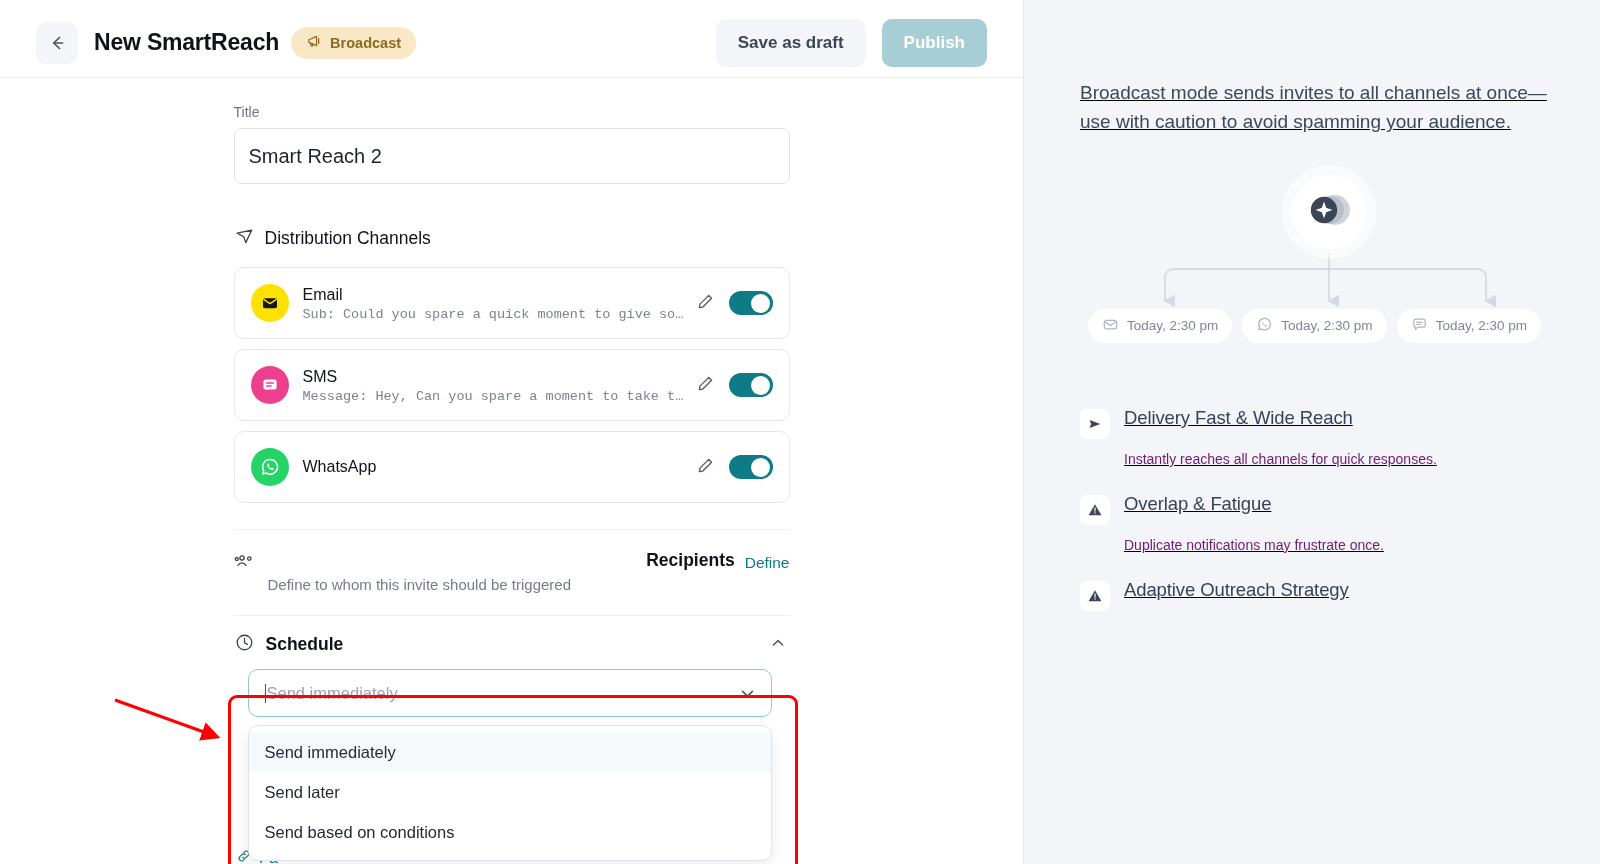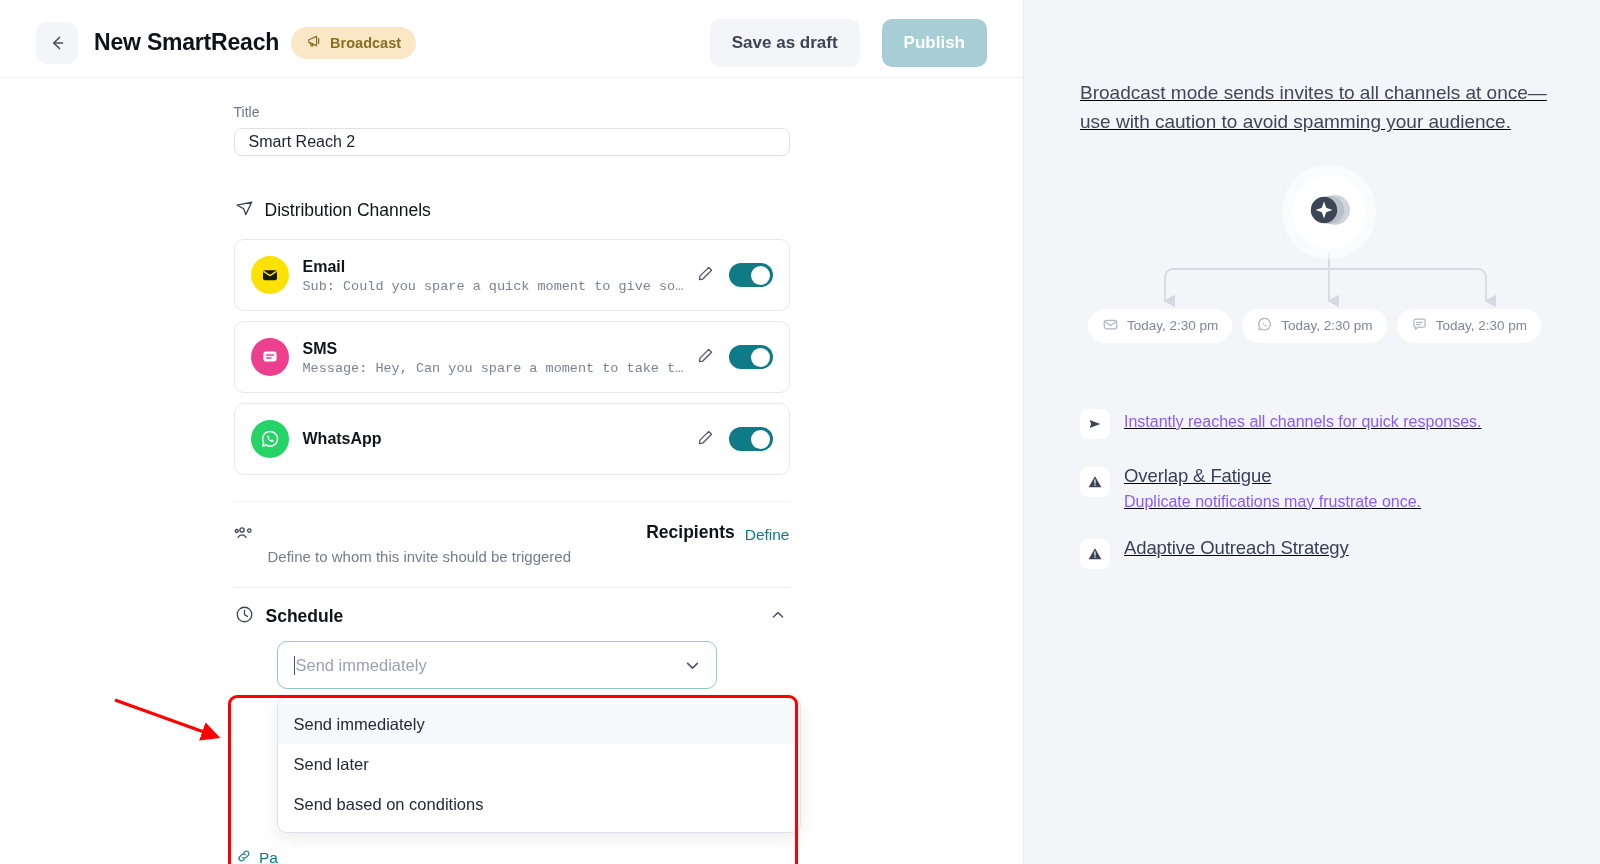"Save as draft" .header-actions { gap: 22px -> 16px }
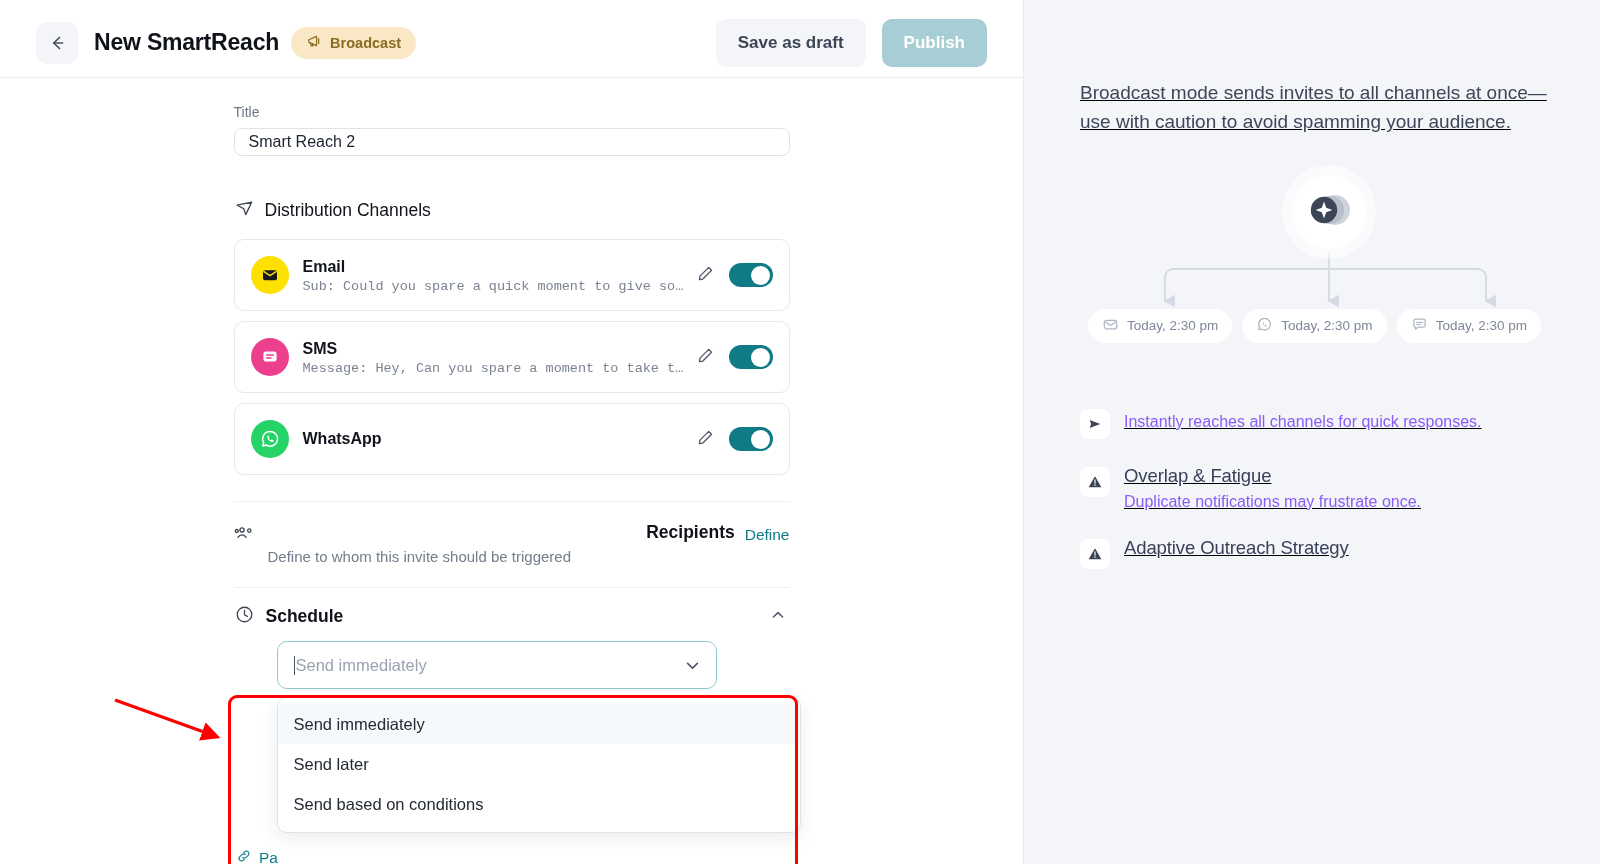"Smart Reach 2" .title-input { font-size: 16px -> 20px; height: 28px -> 56px }
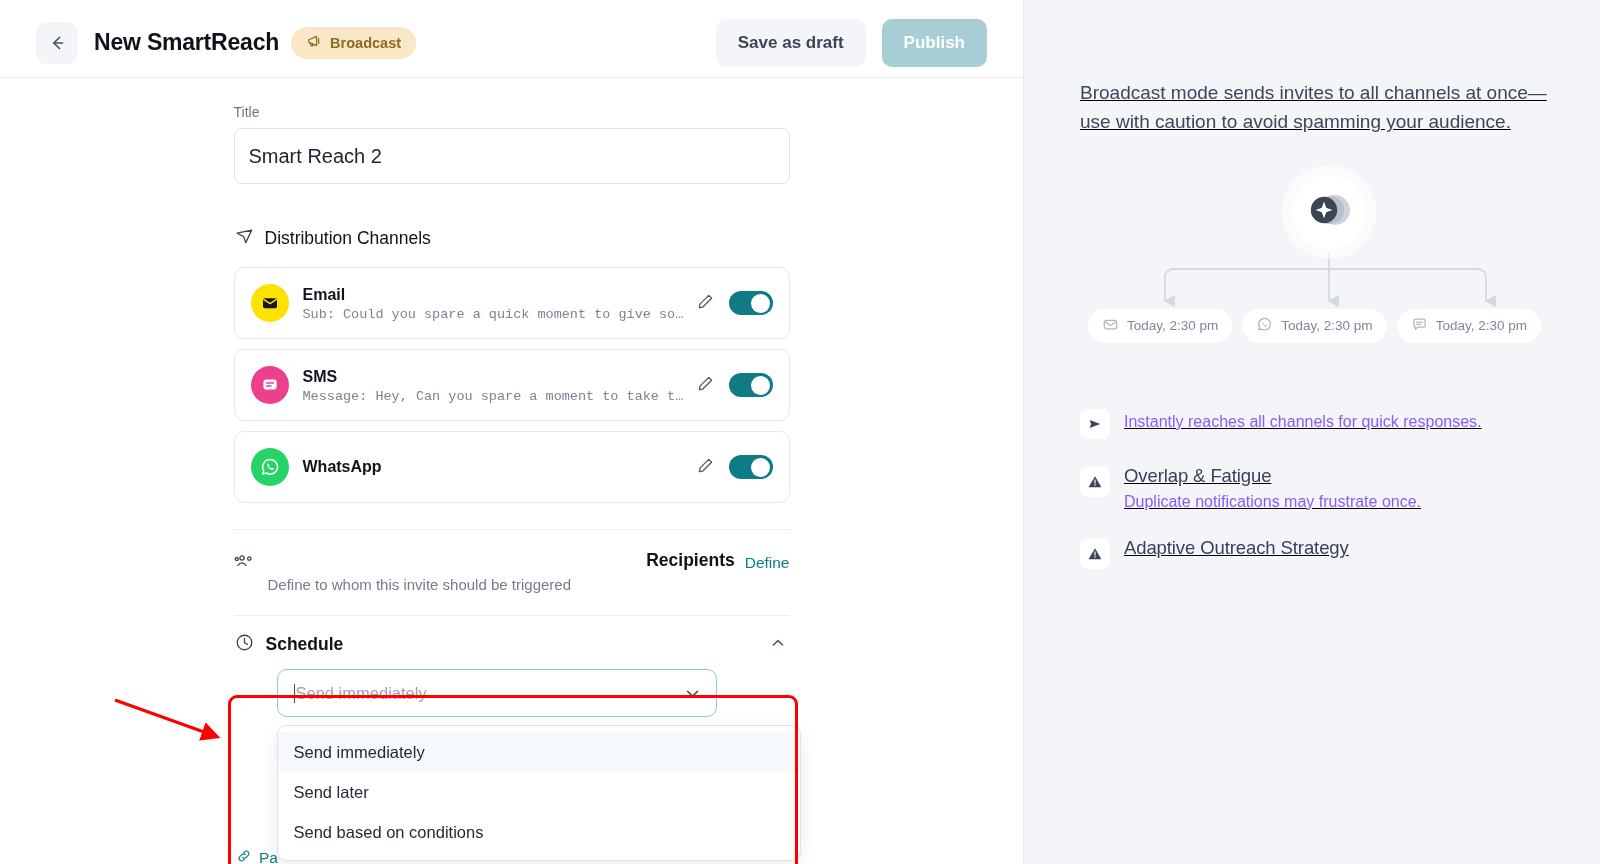"Email" .ch-name { font-weight: 700 -> 400 }
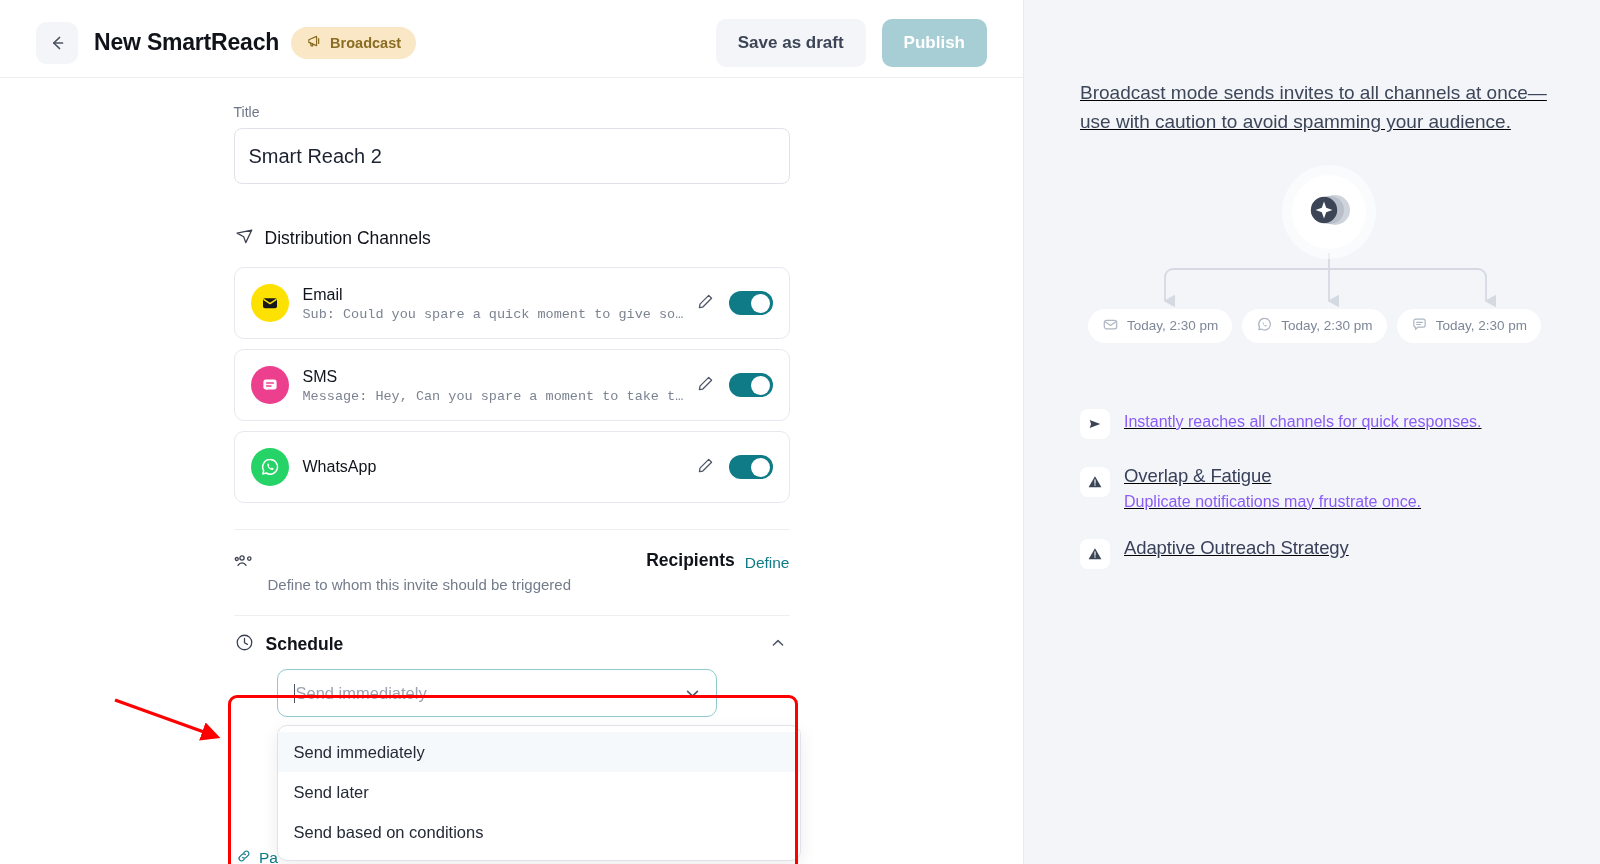"Delivery Fast & Wide Reach" div.feat-title { html: none -> <div>Delivery Fast &amp; Wide Reach</div> }
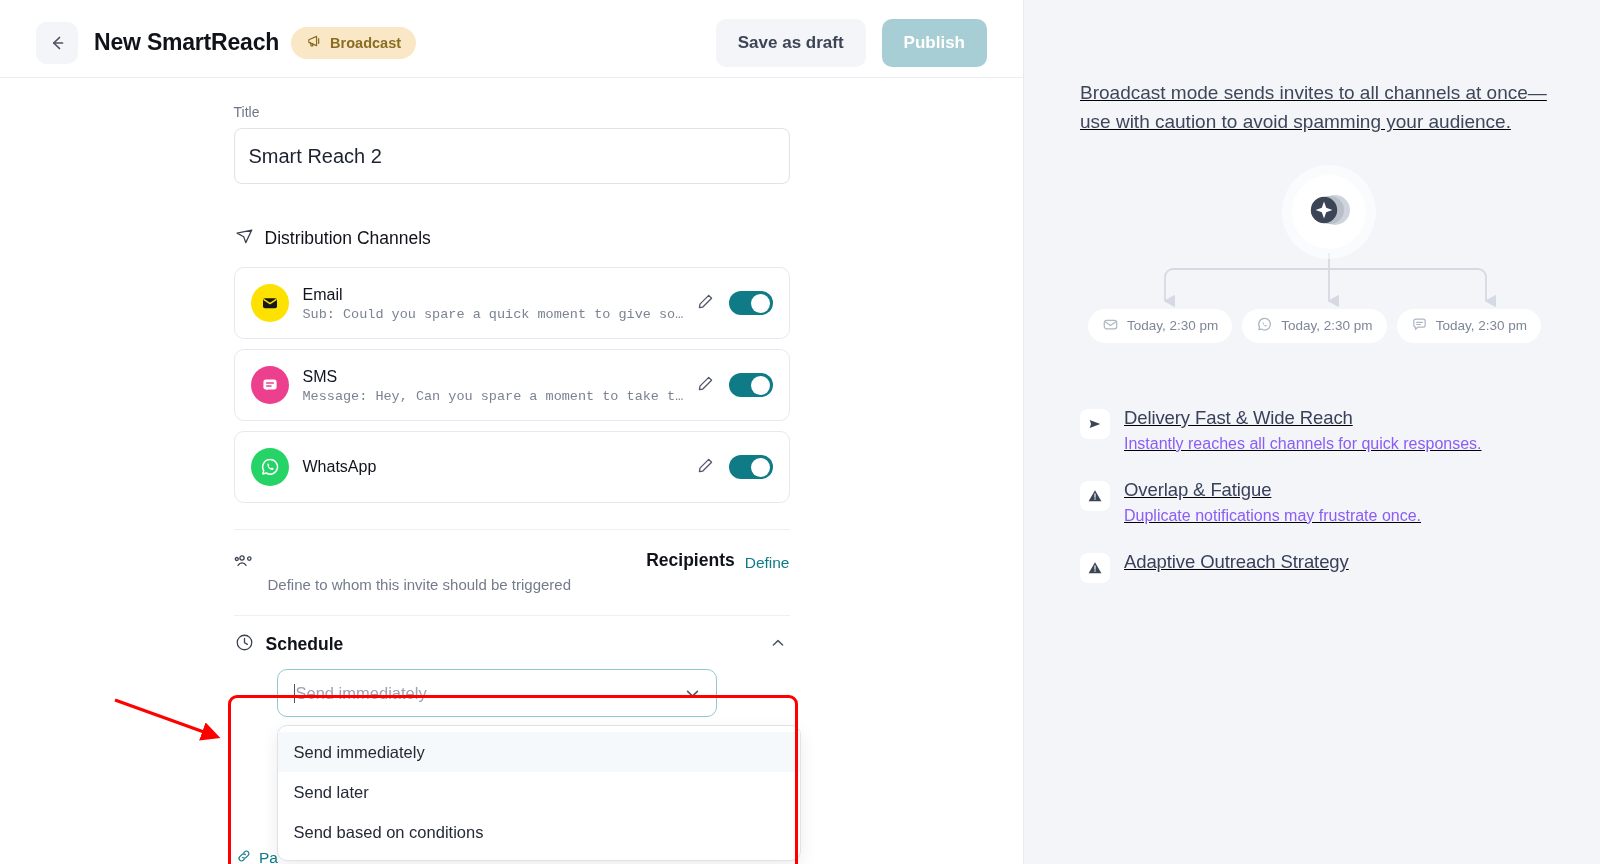"Instantly reaches all channels for" .feat-desc { color: #8b5cf6 -> #701a75; font-size: 16px -> 14px; margin-top: 6px -> 22px }
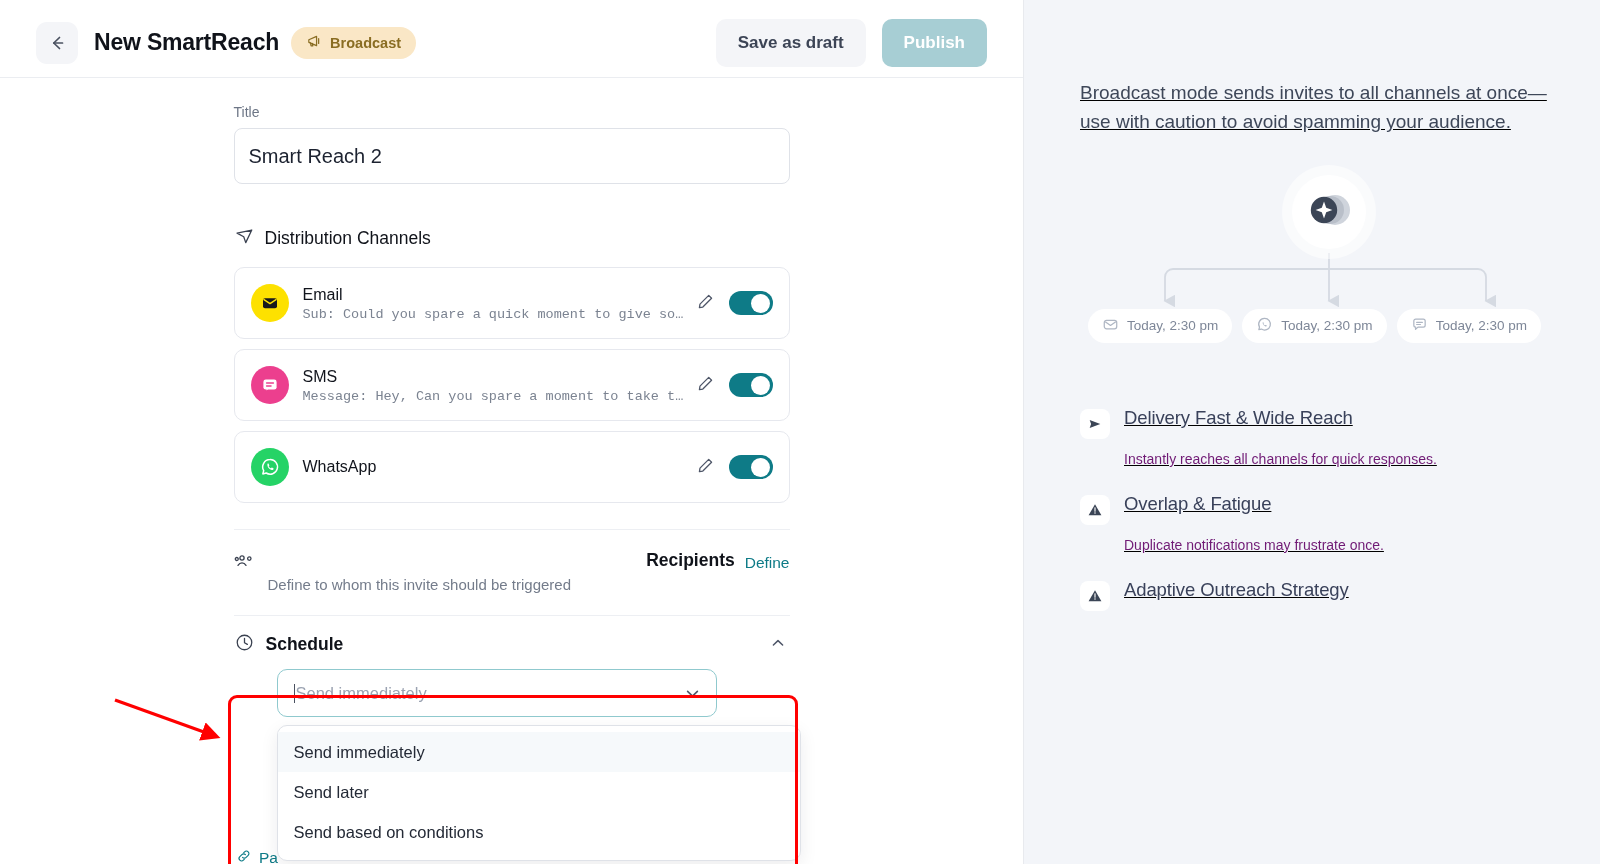"Send immediately" .select-wrap { margin-left: 43px -> 14px; width: 440px -> 524px }
